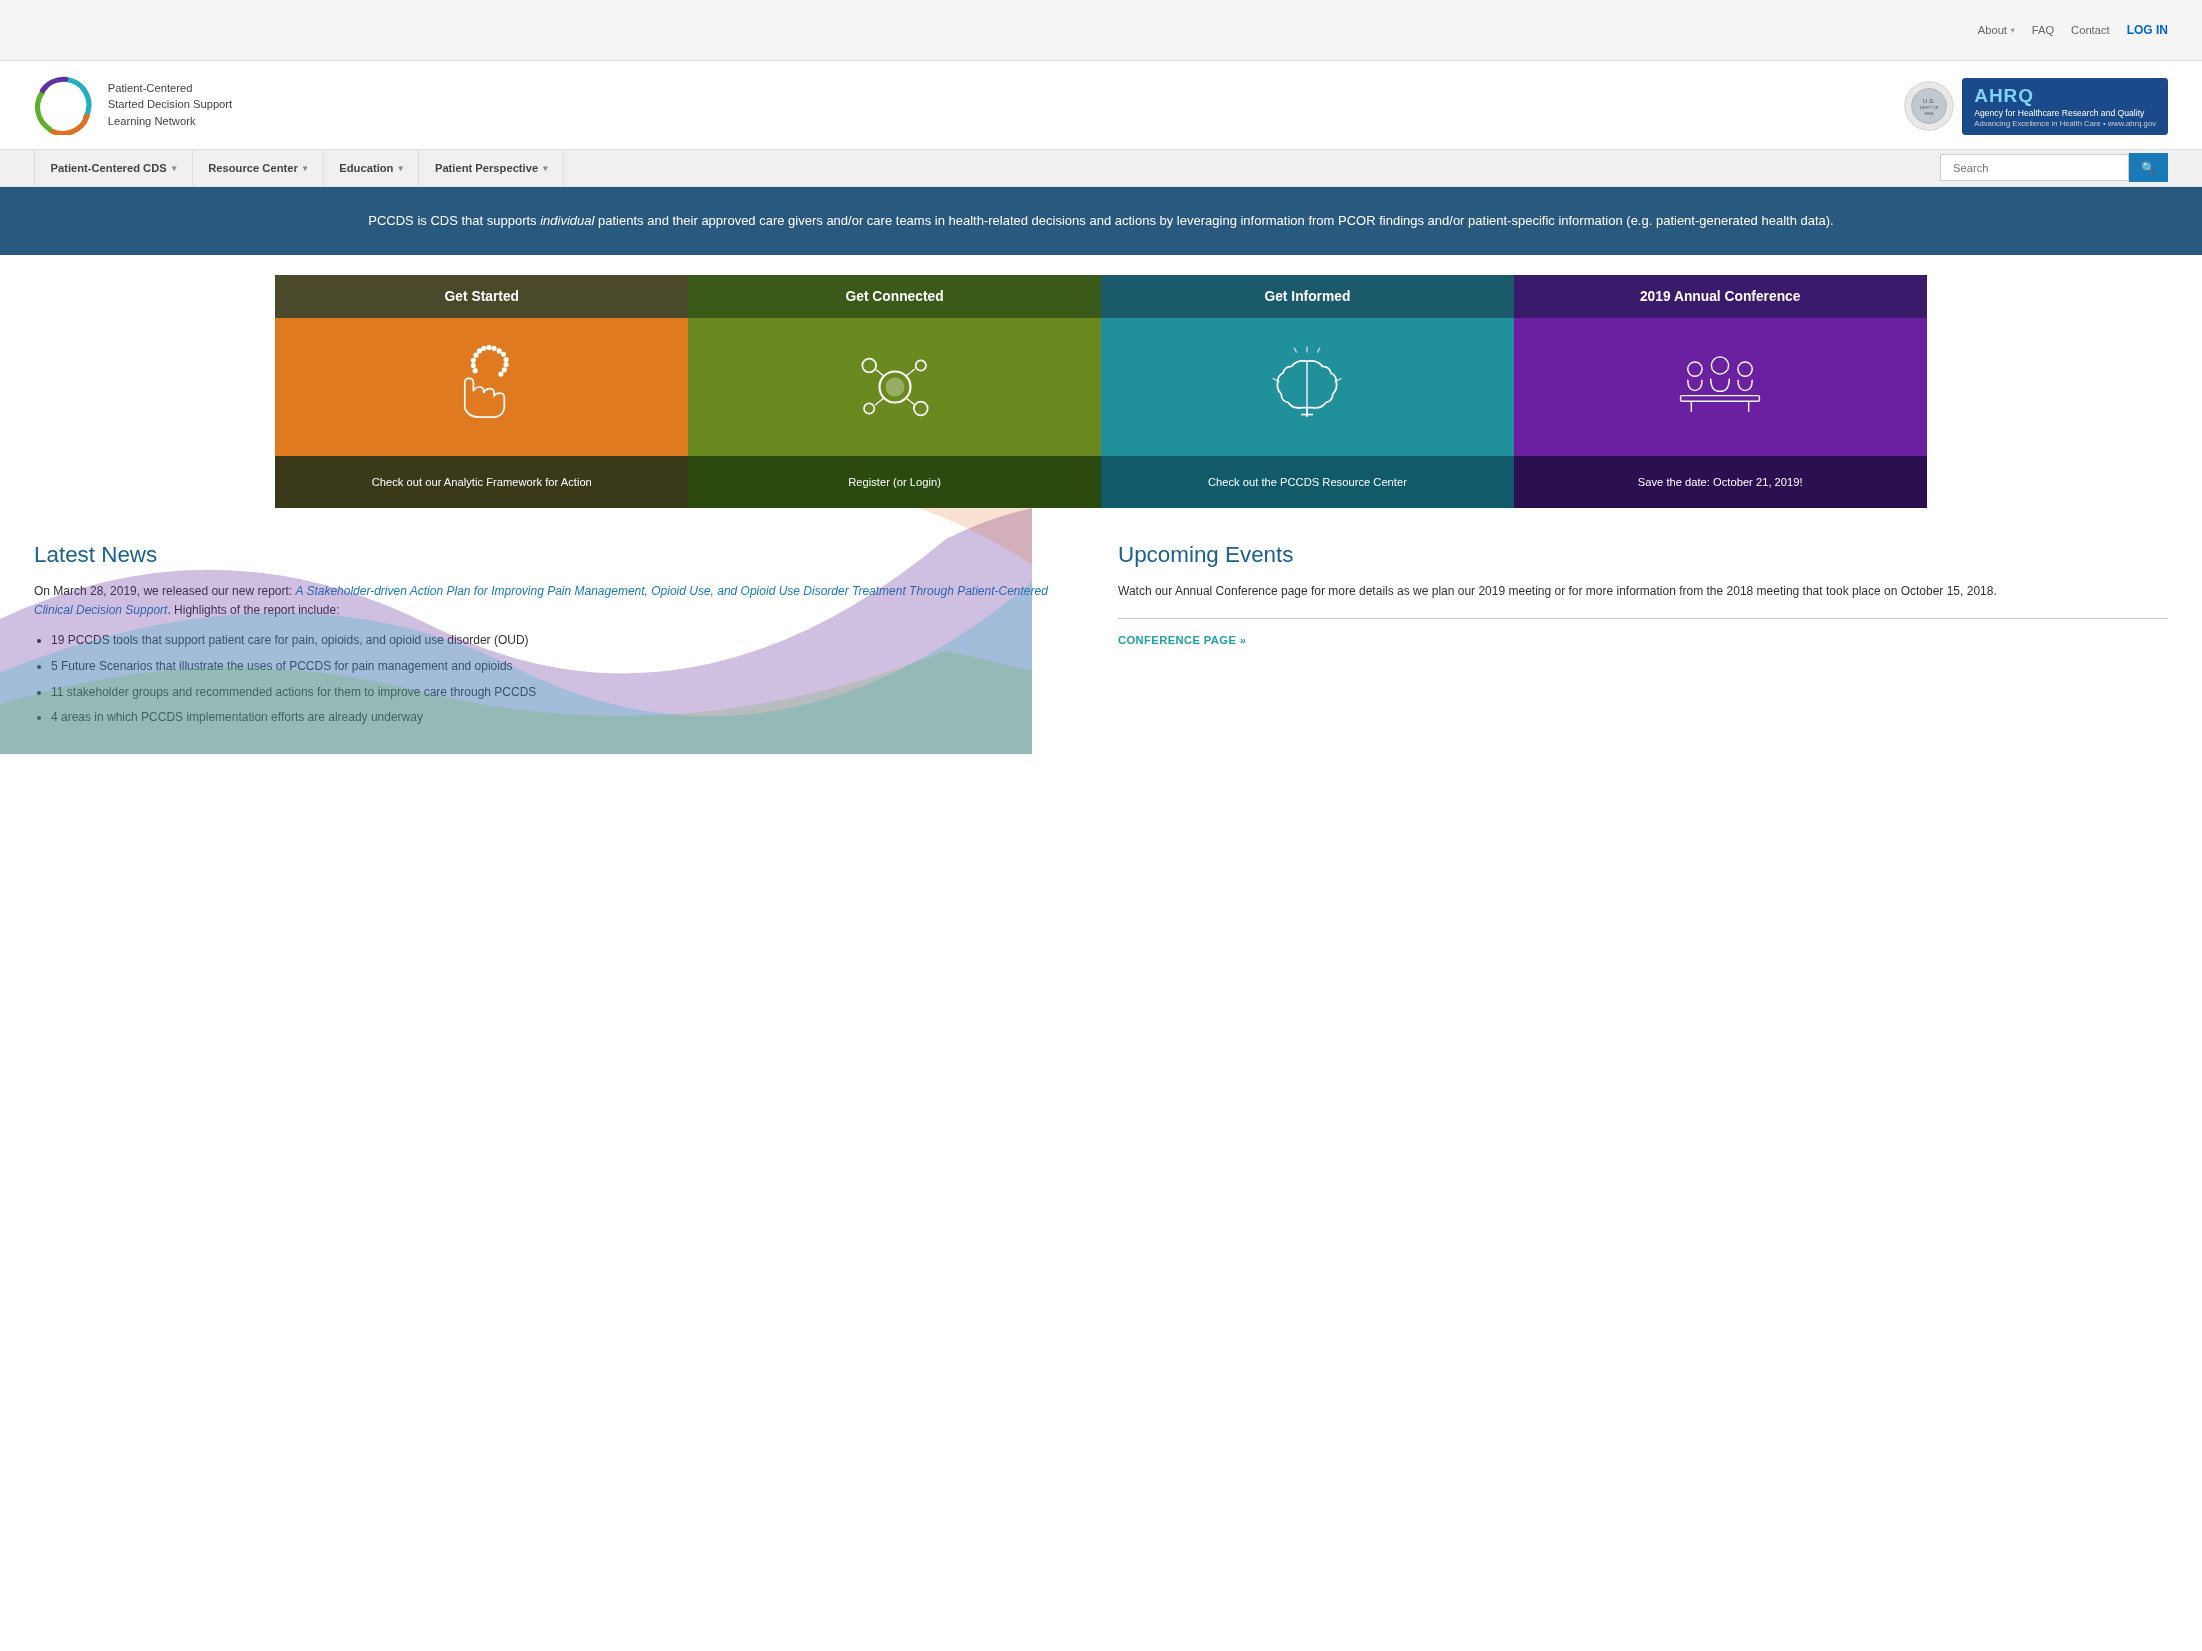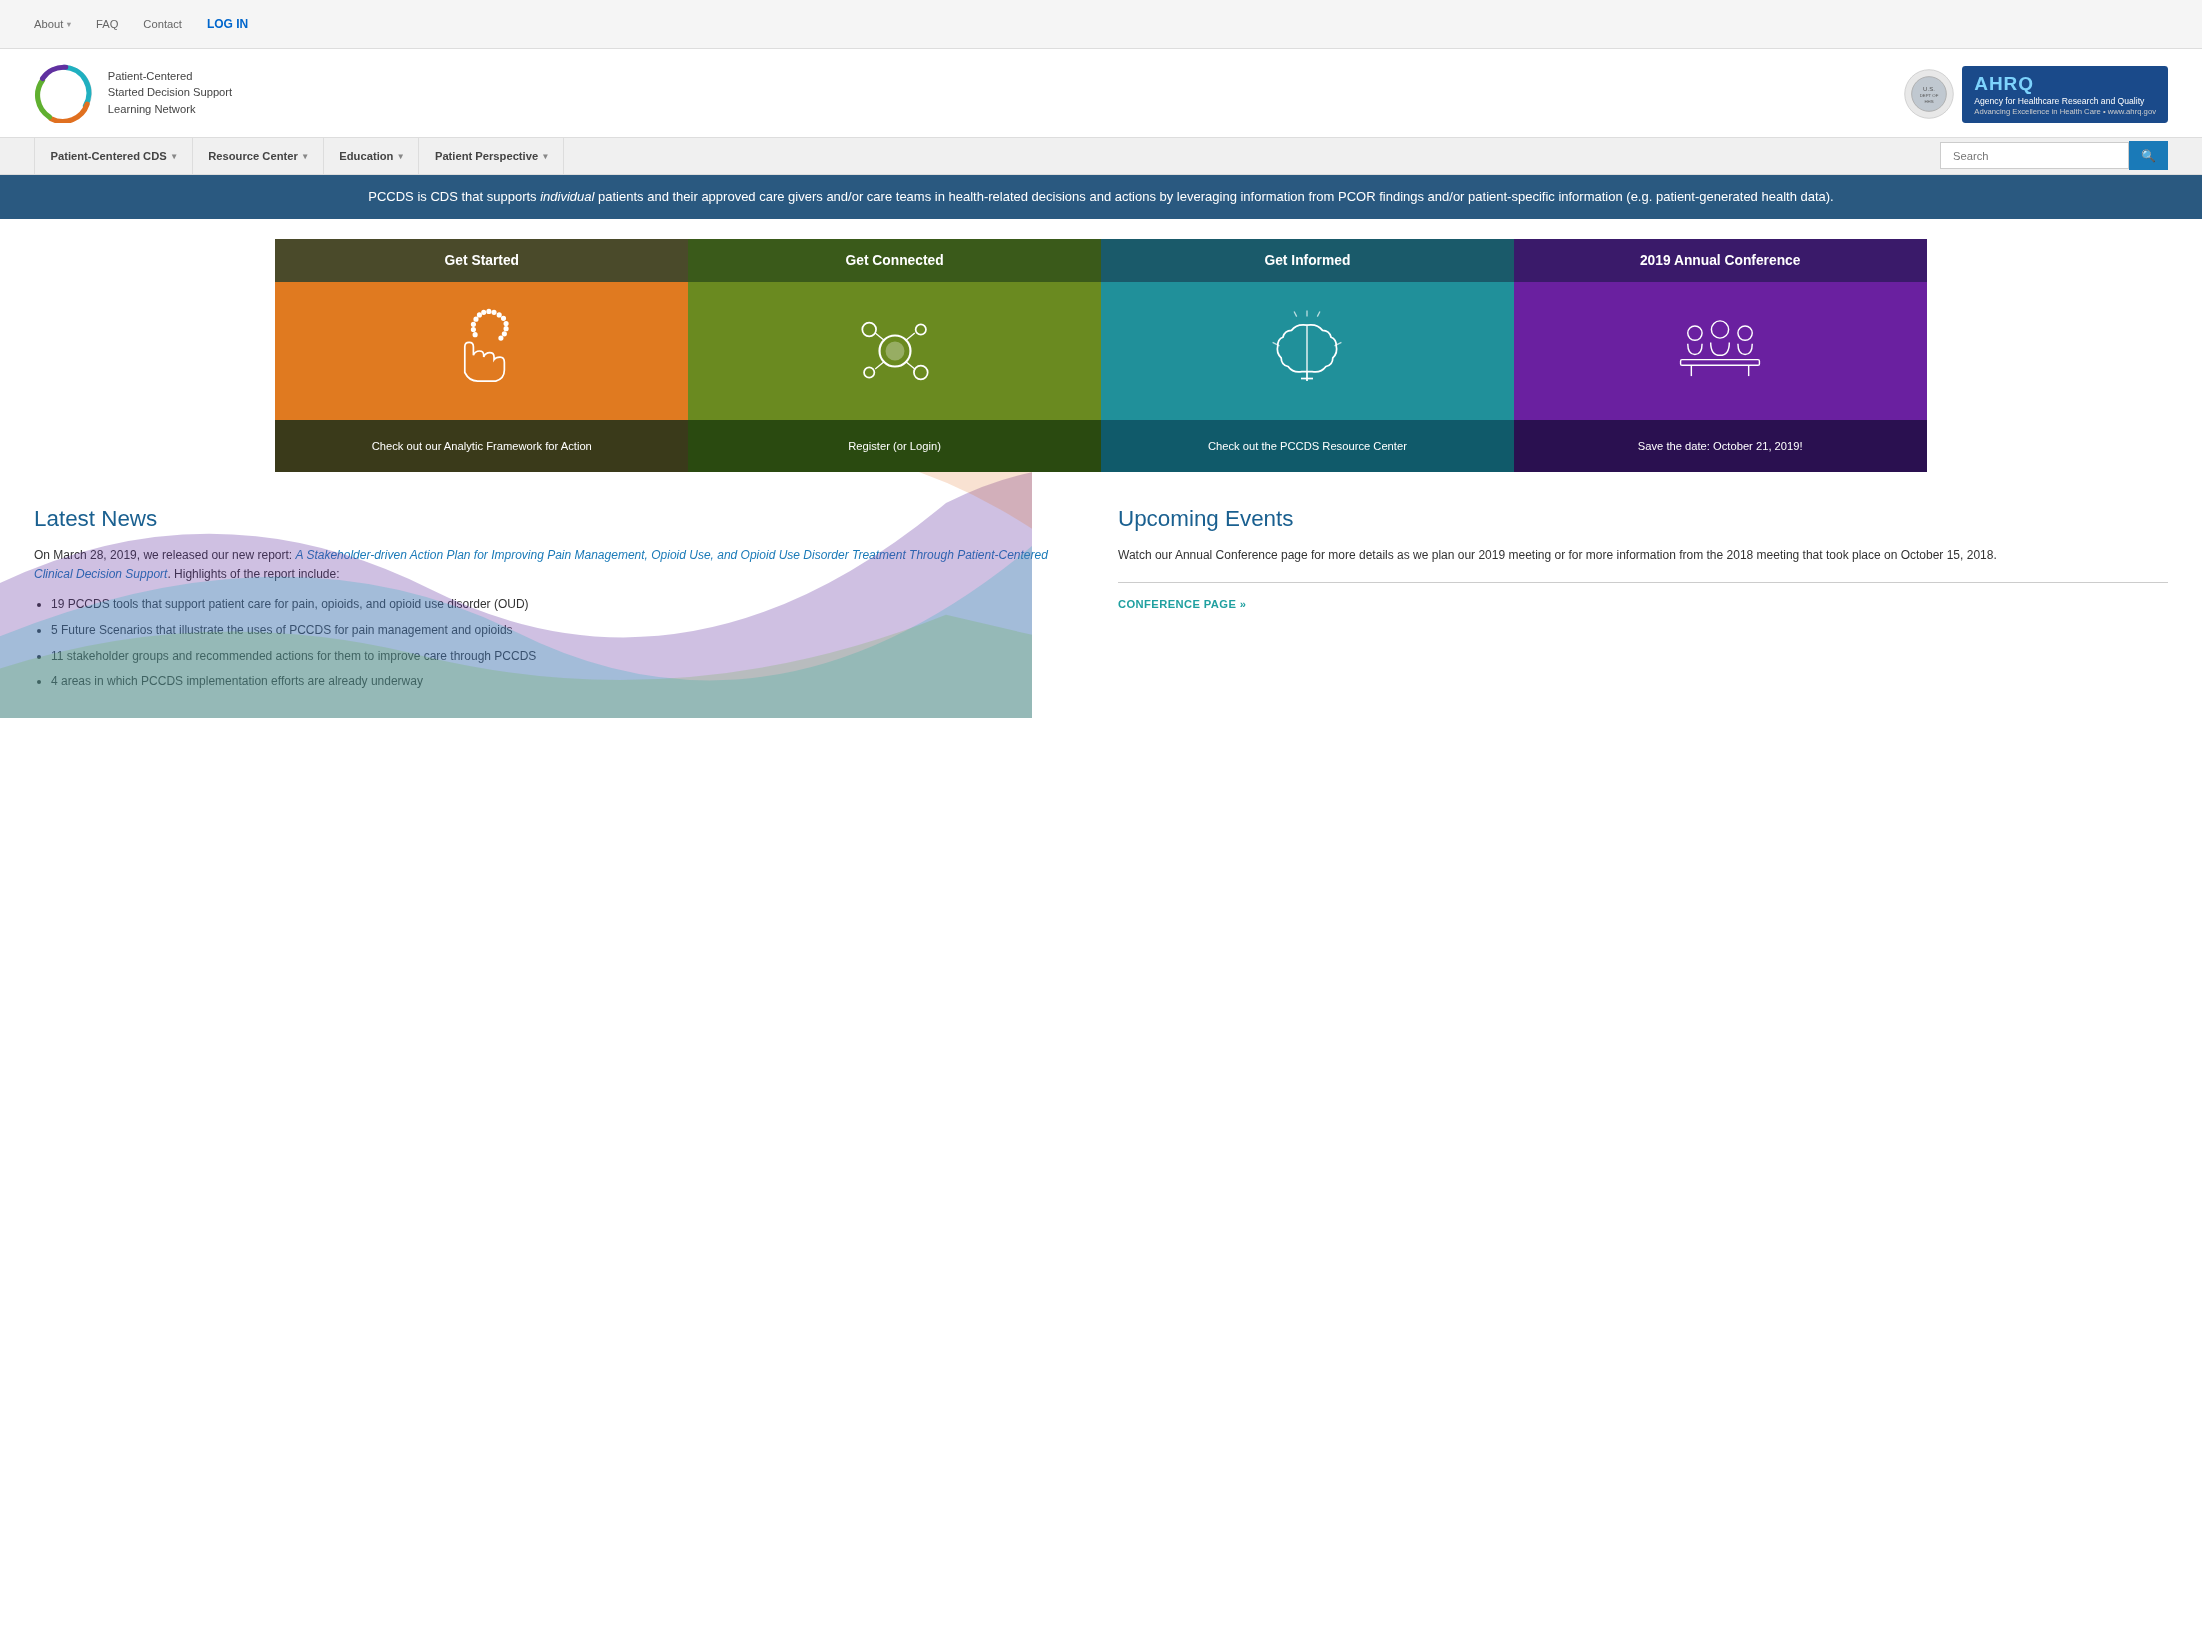"About" .top-bar { gap: 25px -> 17px; justify-content: flex-start -> flex-end; padding: 17px 34px -> 23px 34px }
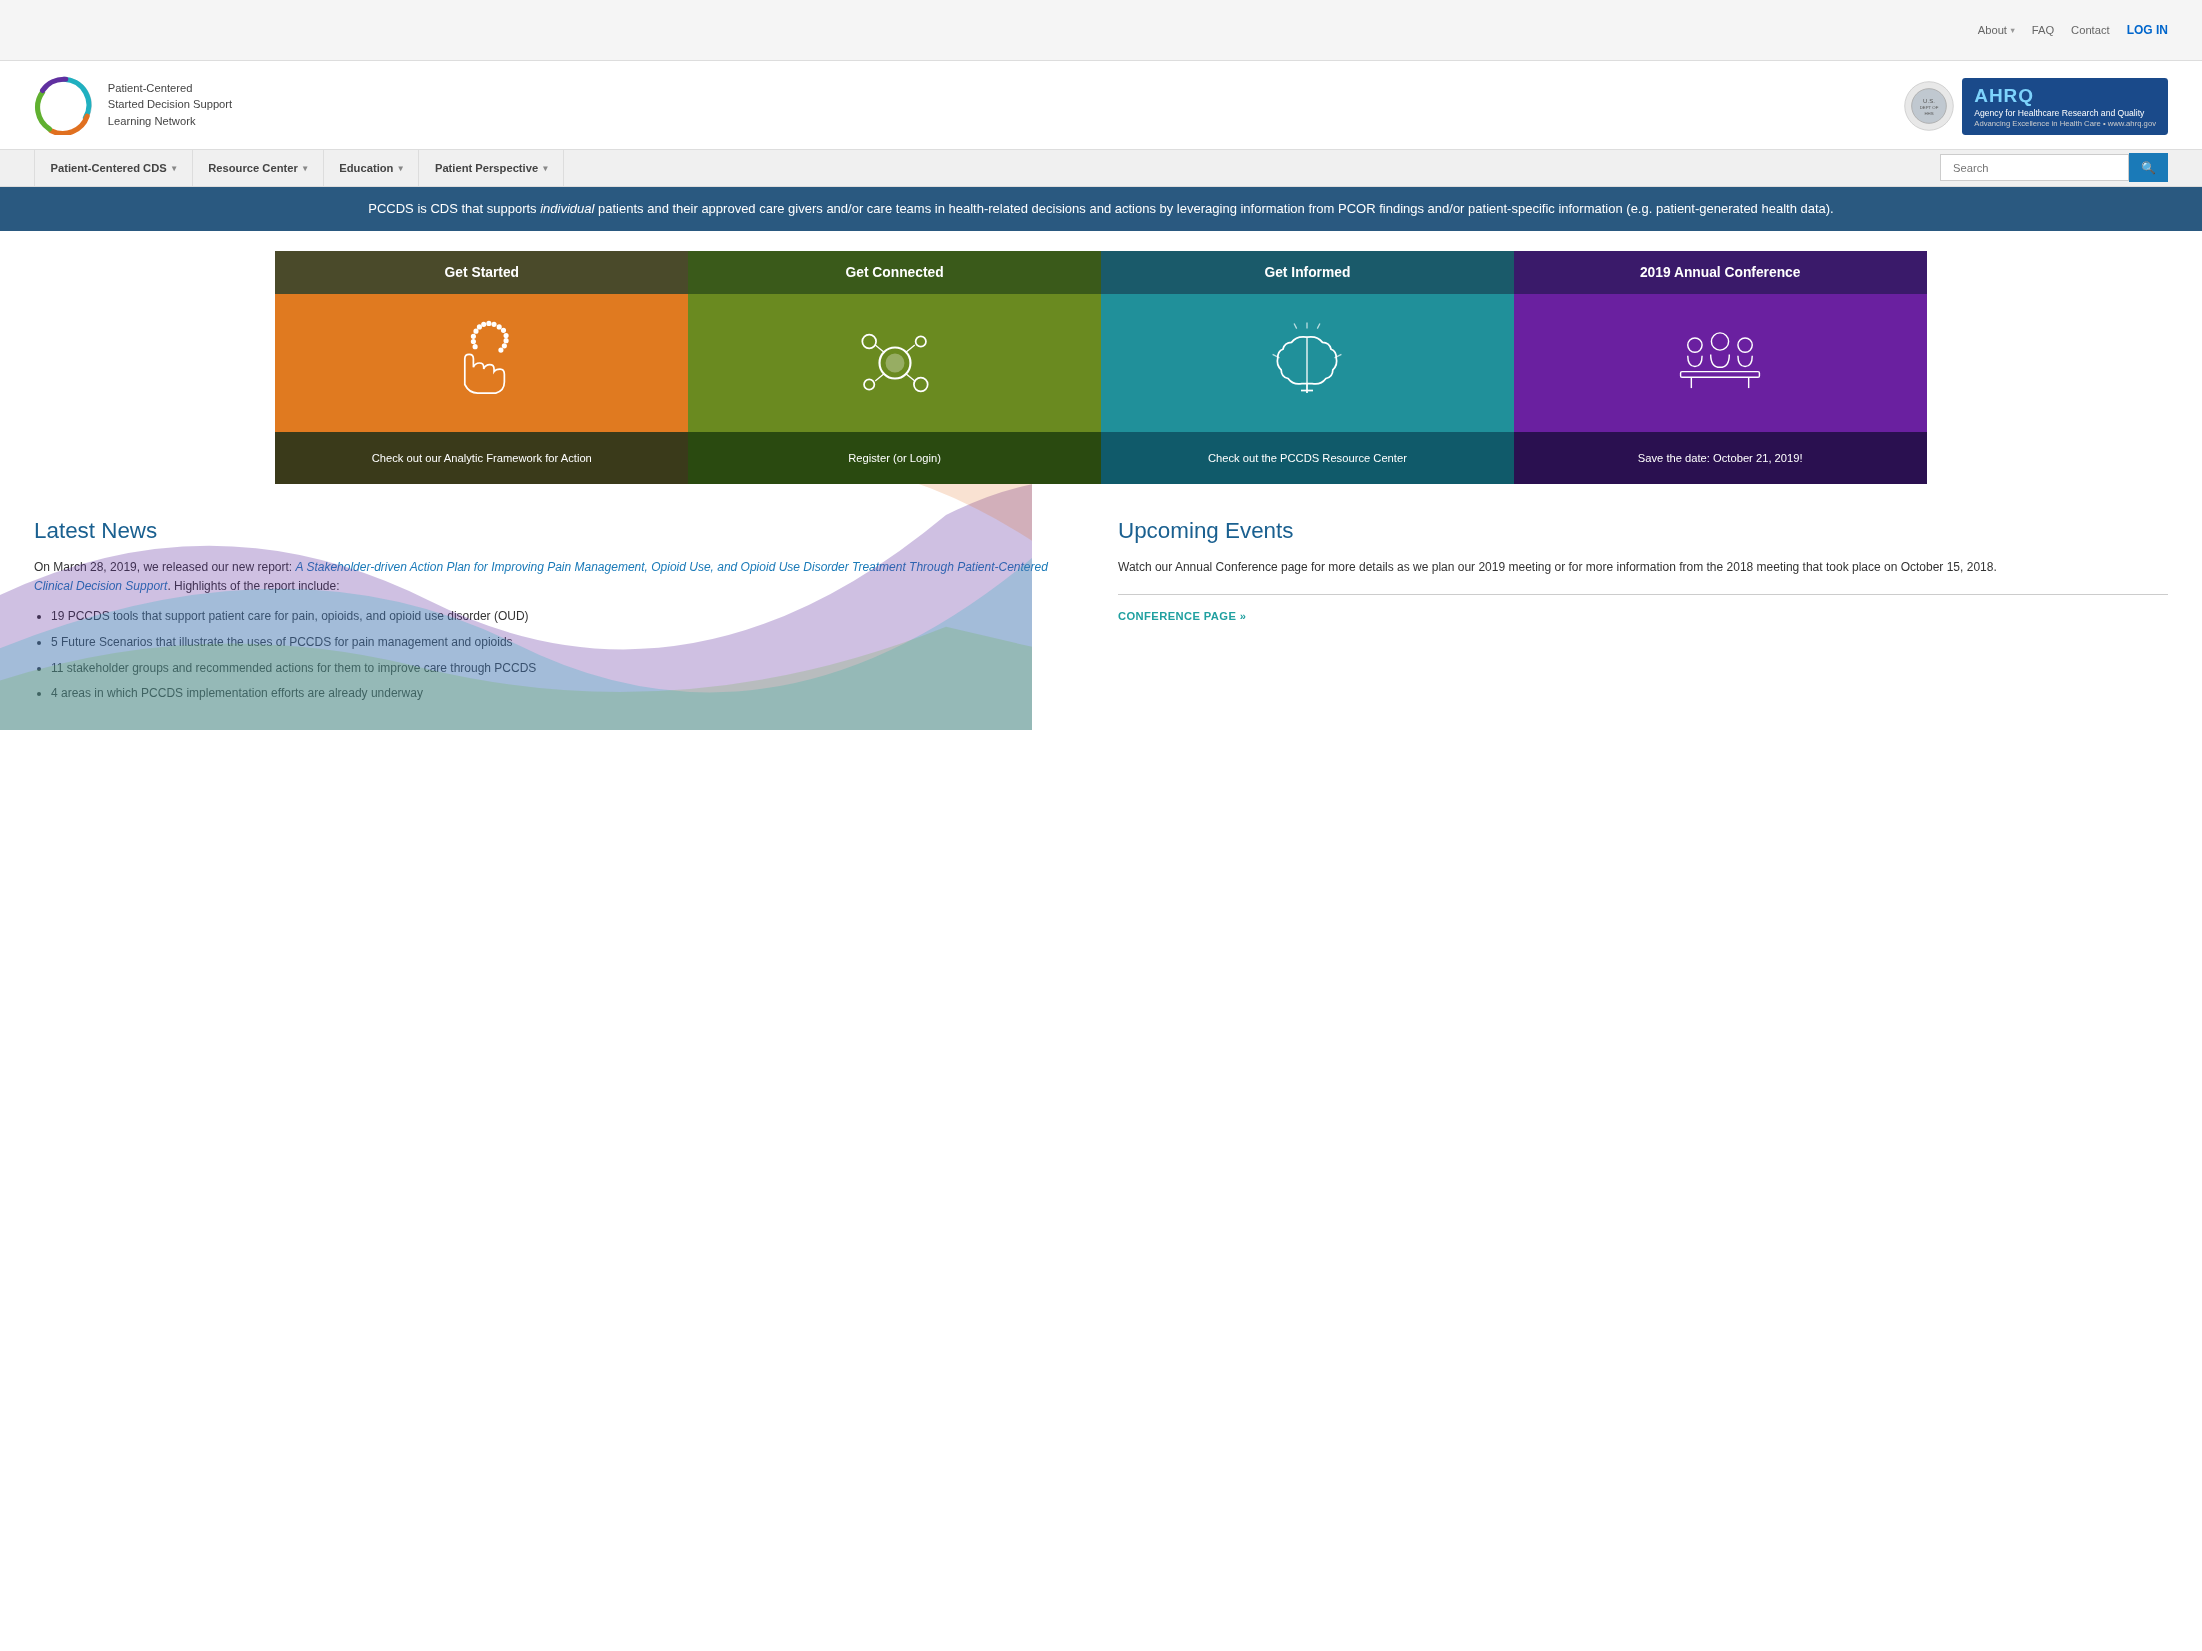"PCCDS is CDS that supports" .hero-banner { padding: 11px 69px -> 23px 69px }
